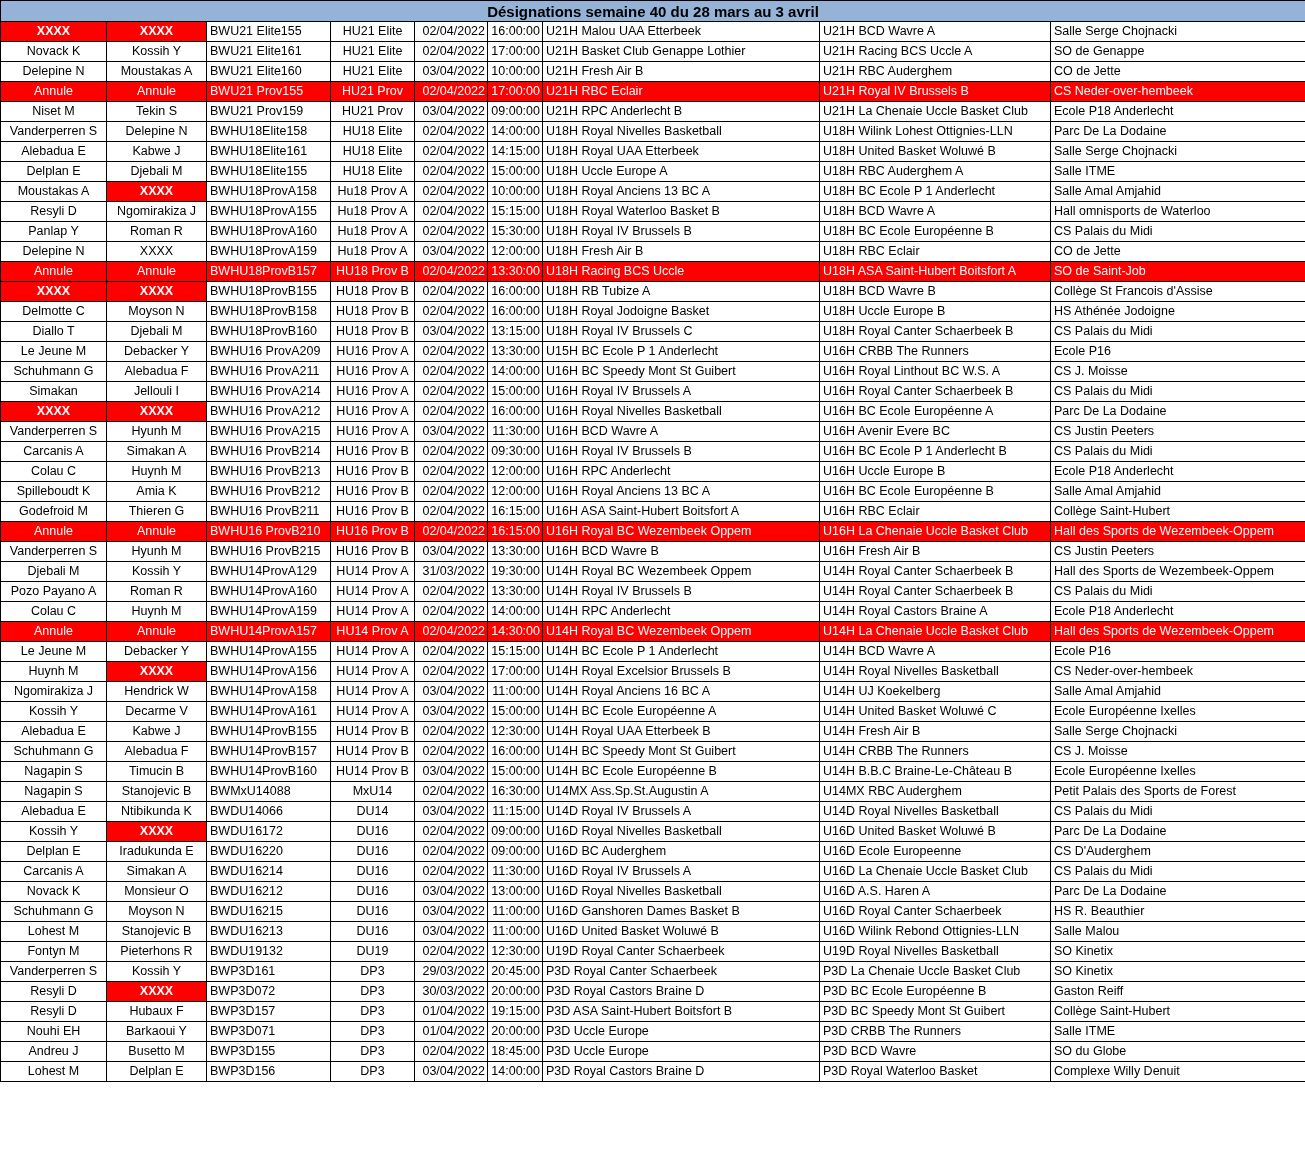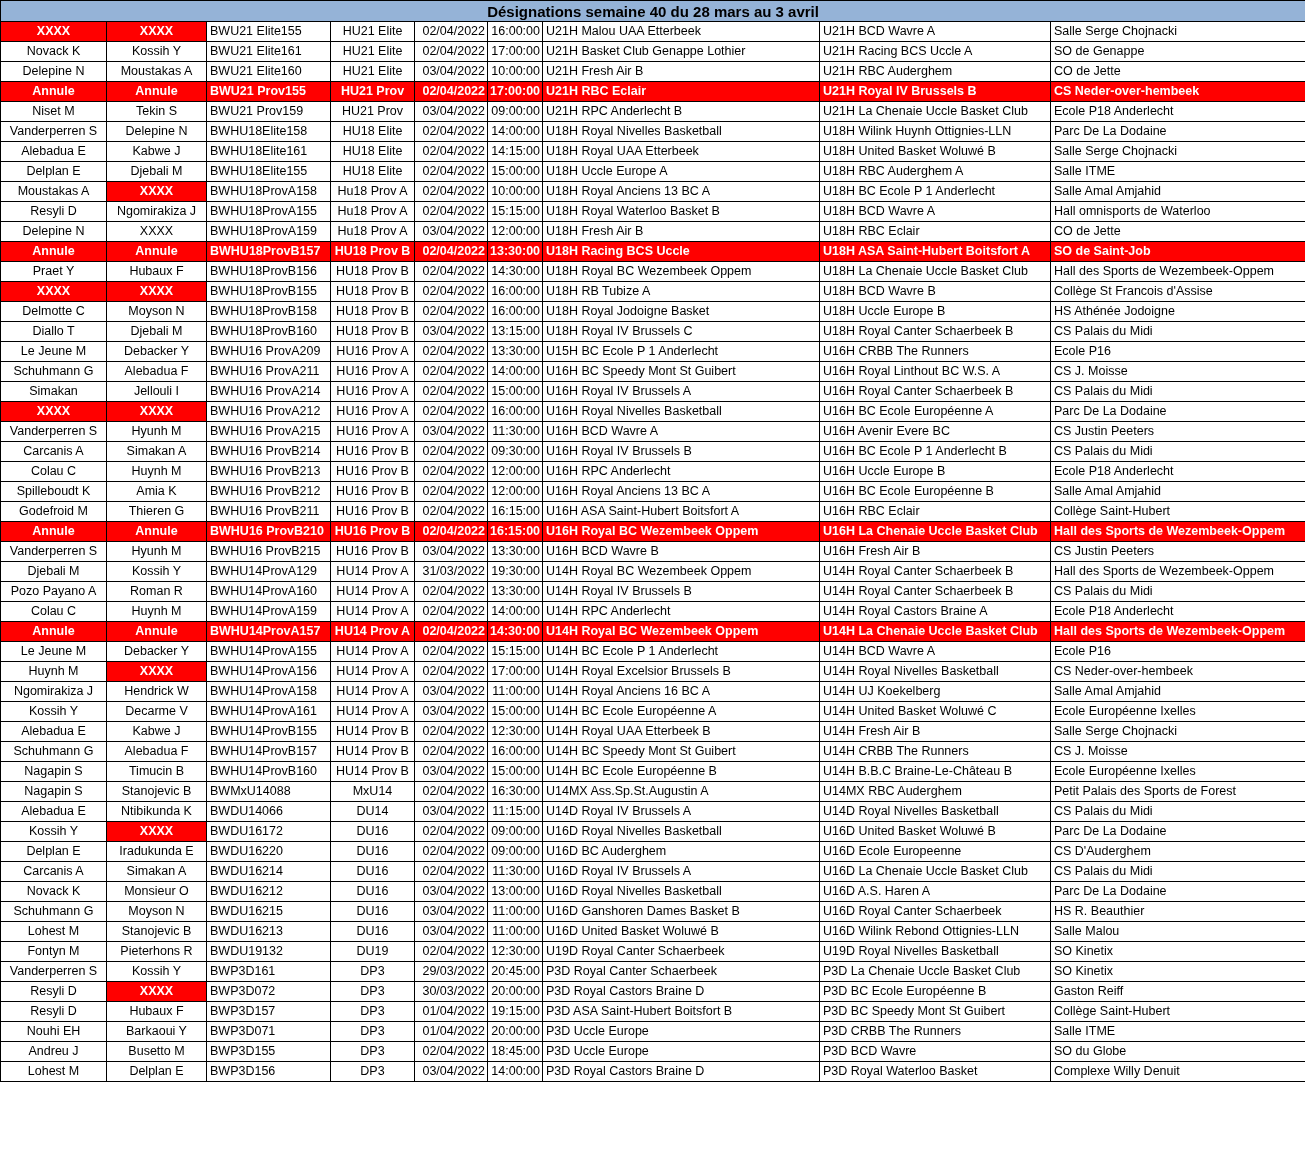"Annule" tr.cancelled td { font-weight: bold -> normal }
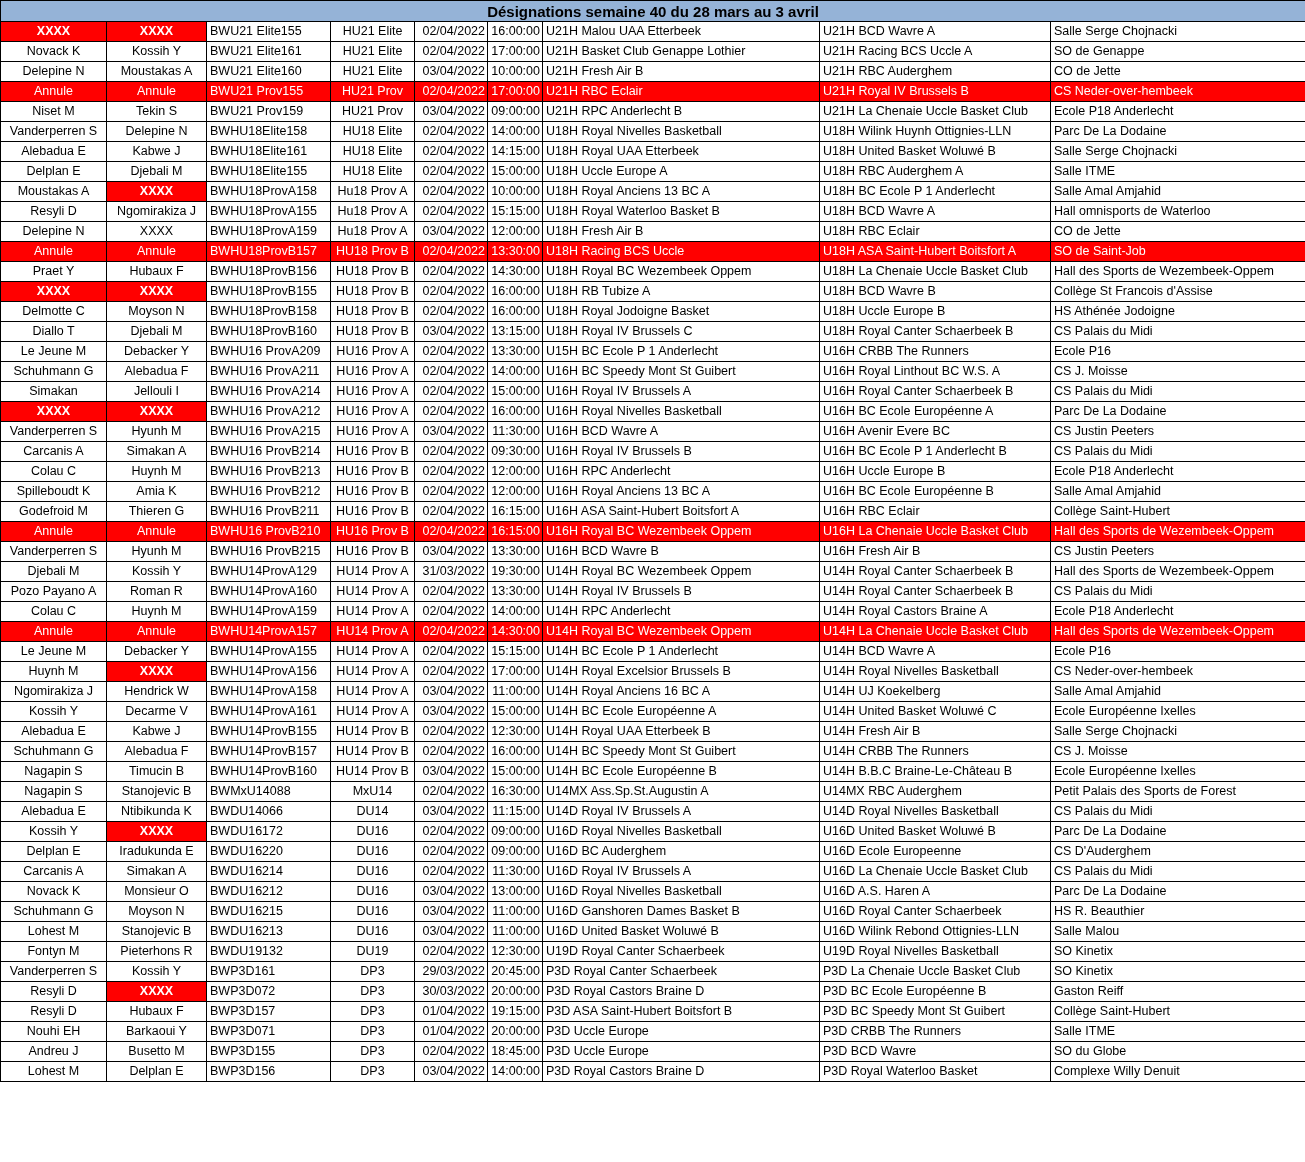"U18H Wilink Huynh Ottignies-LLN" td.c7 { text: Huynh -> Lohest }
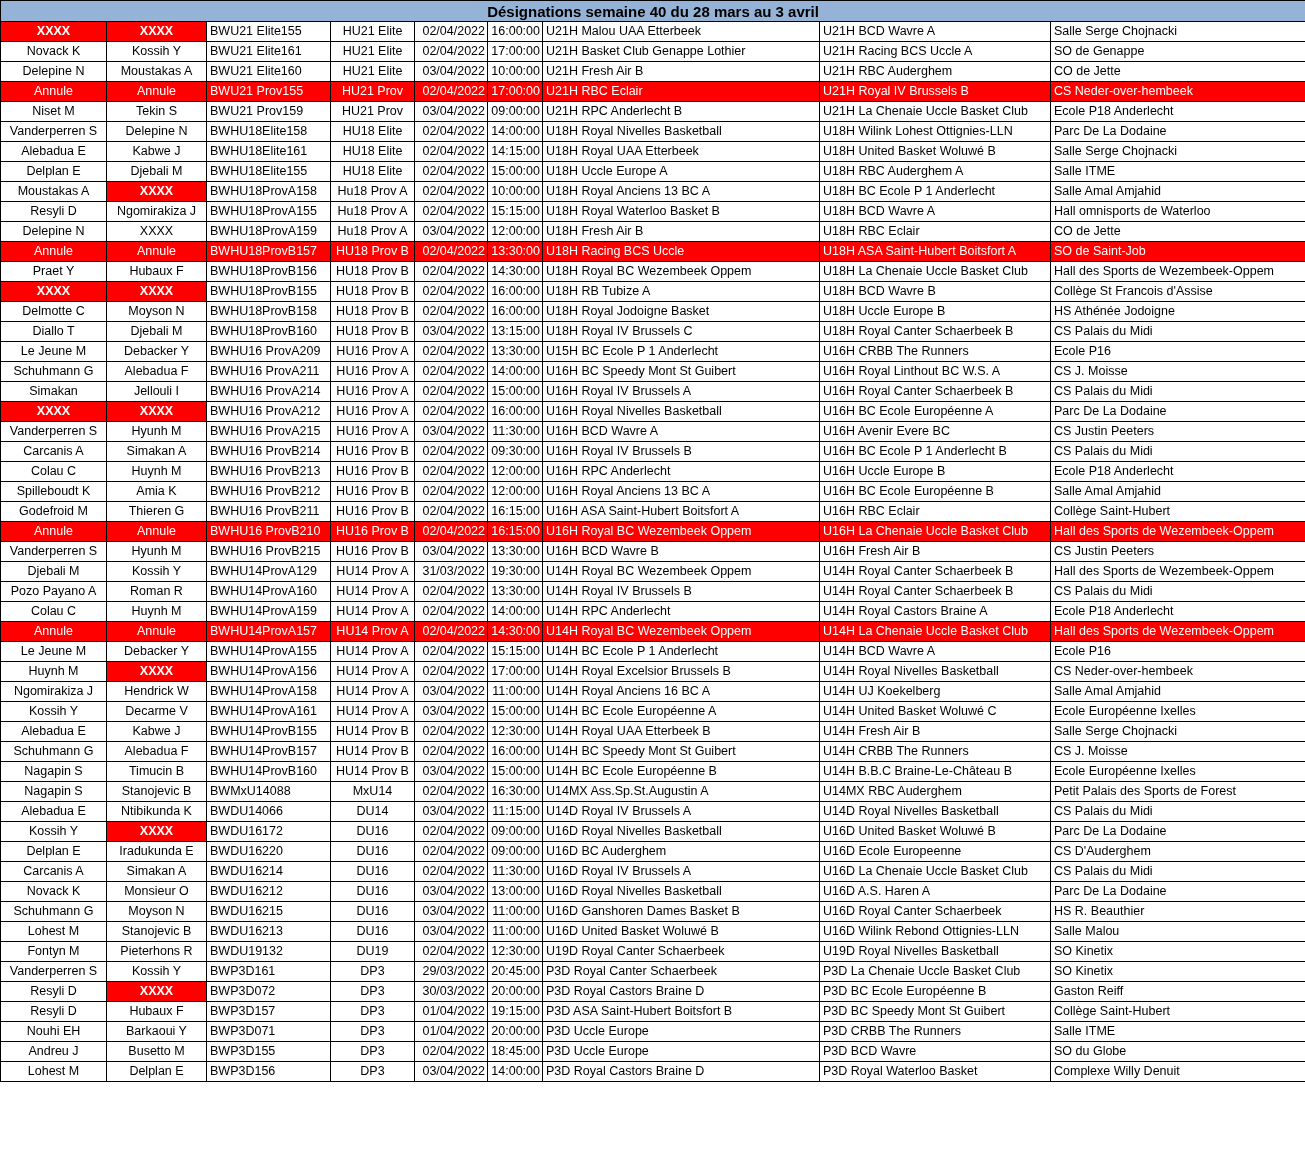"Panlap Y" tr { html: none -> <tr> <td>Panlap Y</td> <td>Roman R</td> <td>BWHU18ProvA160</td> <td>Hu18 Prov A</td> <td>02/04/2022</td> <td>15:30:00</td> <td>U18H Royal IV Brussels B</td> <td>U18H BC Ecole Européenne B</td> <td>CS Palais du Midi</td> </tr> }
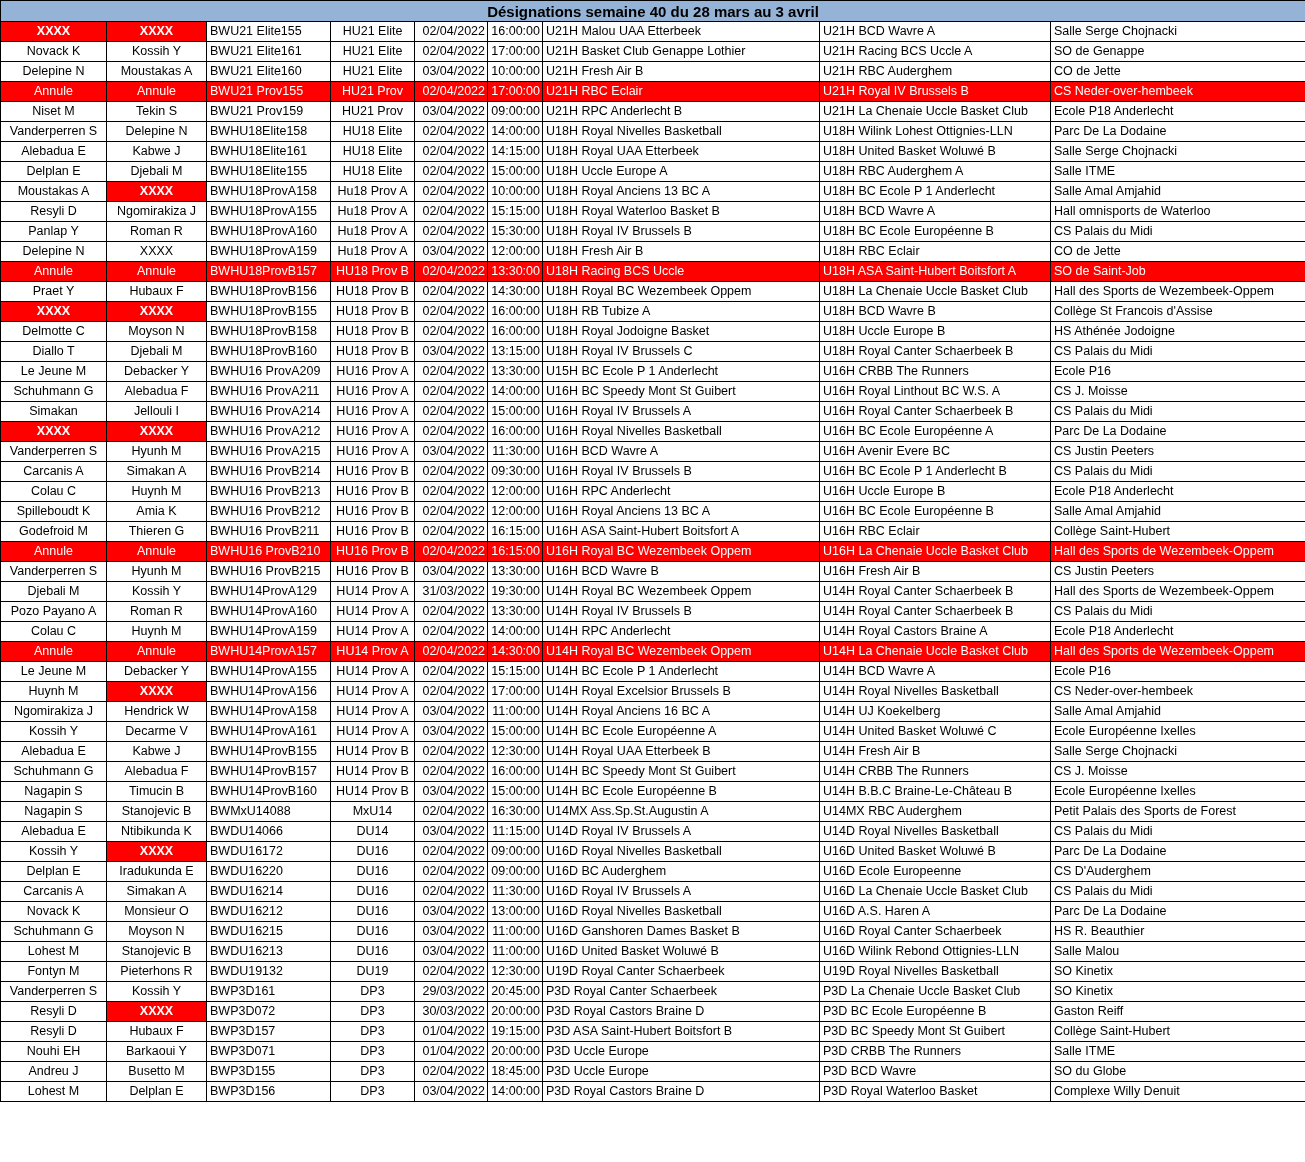"Praet Y" tr { html: <tr> <td>Praet Y</td> <td>Hubaux F</td> <td>BWHU18ProvB156</td> <td>HU18 Prov B</td> <td>02/04/2022</td> <td>14:30:00</td> <td>U18H Royal BC Wezembeek Oppem</td> <td>U18H La Chenaie Uccle Basket Club</td> <td>Hall des Sports de Wezembeek-Oppem</td> </tr> -> none }
